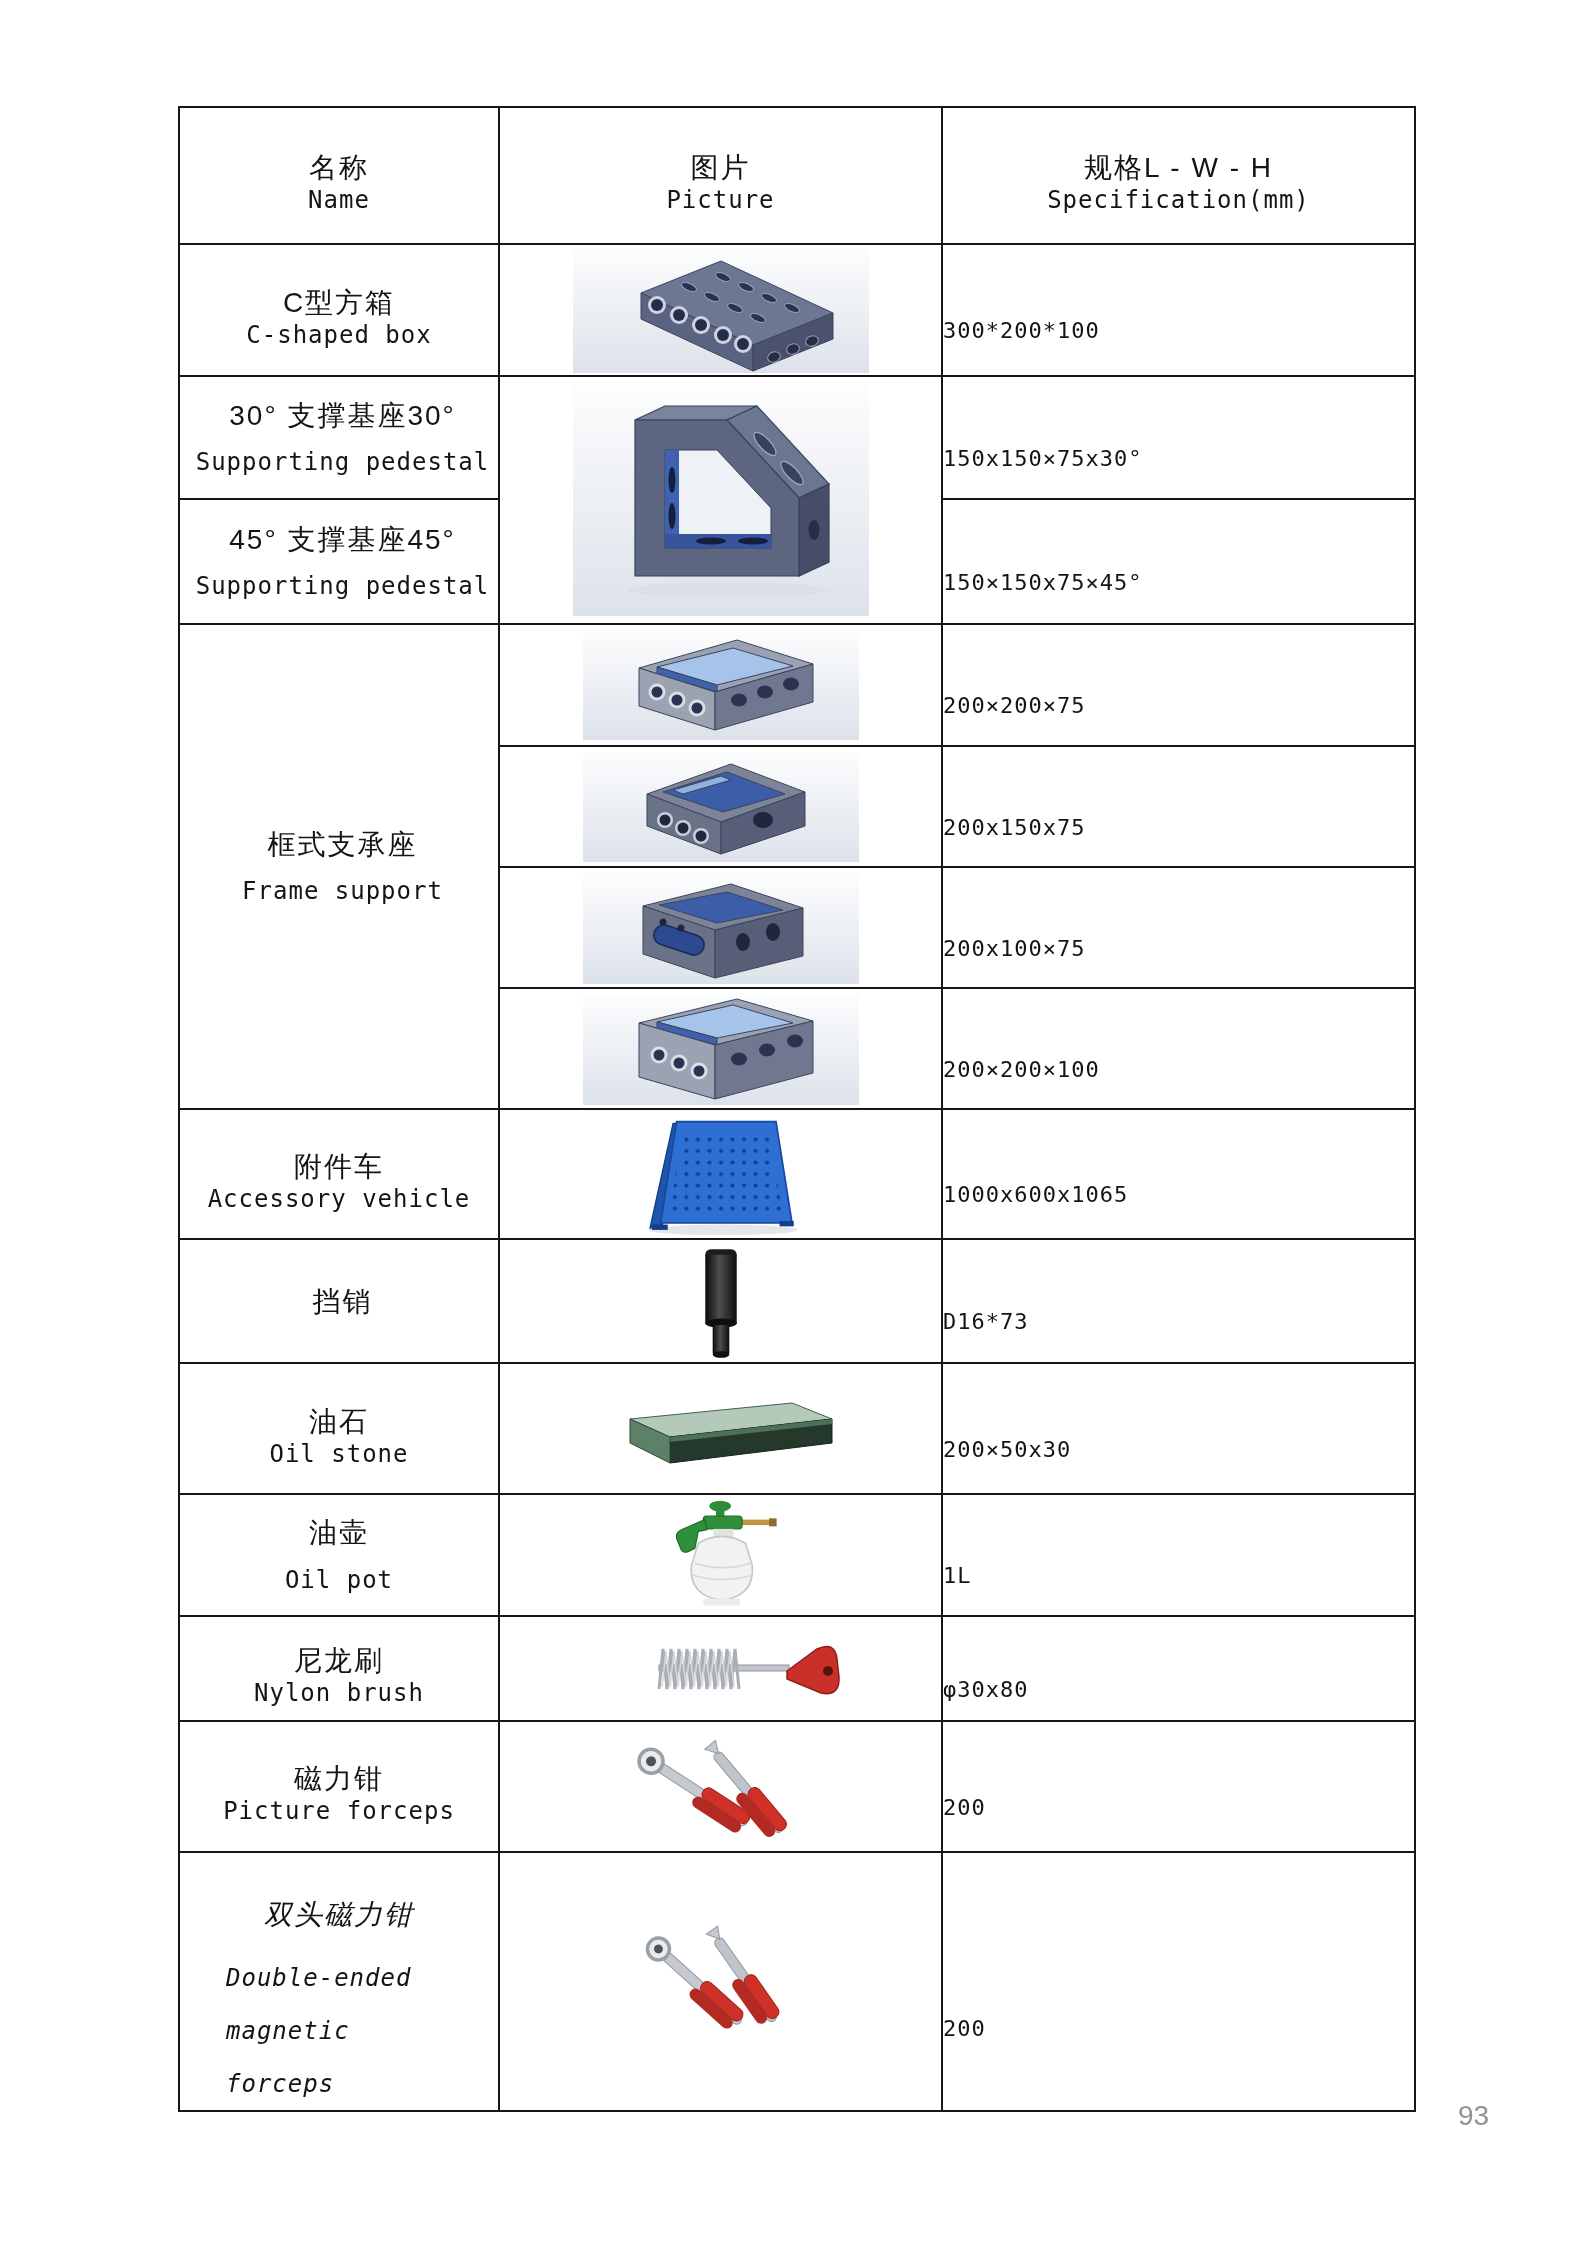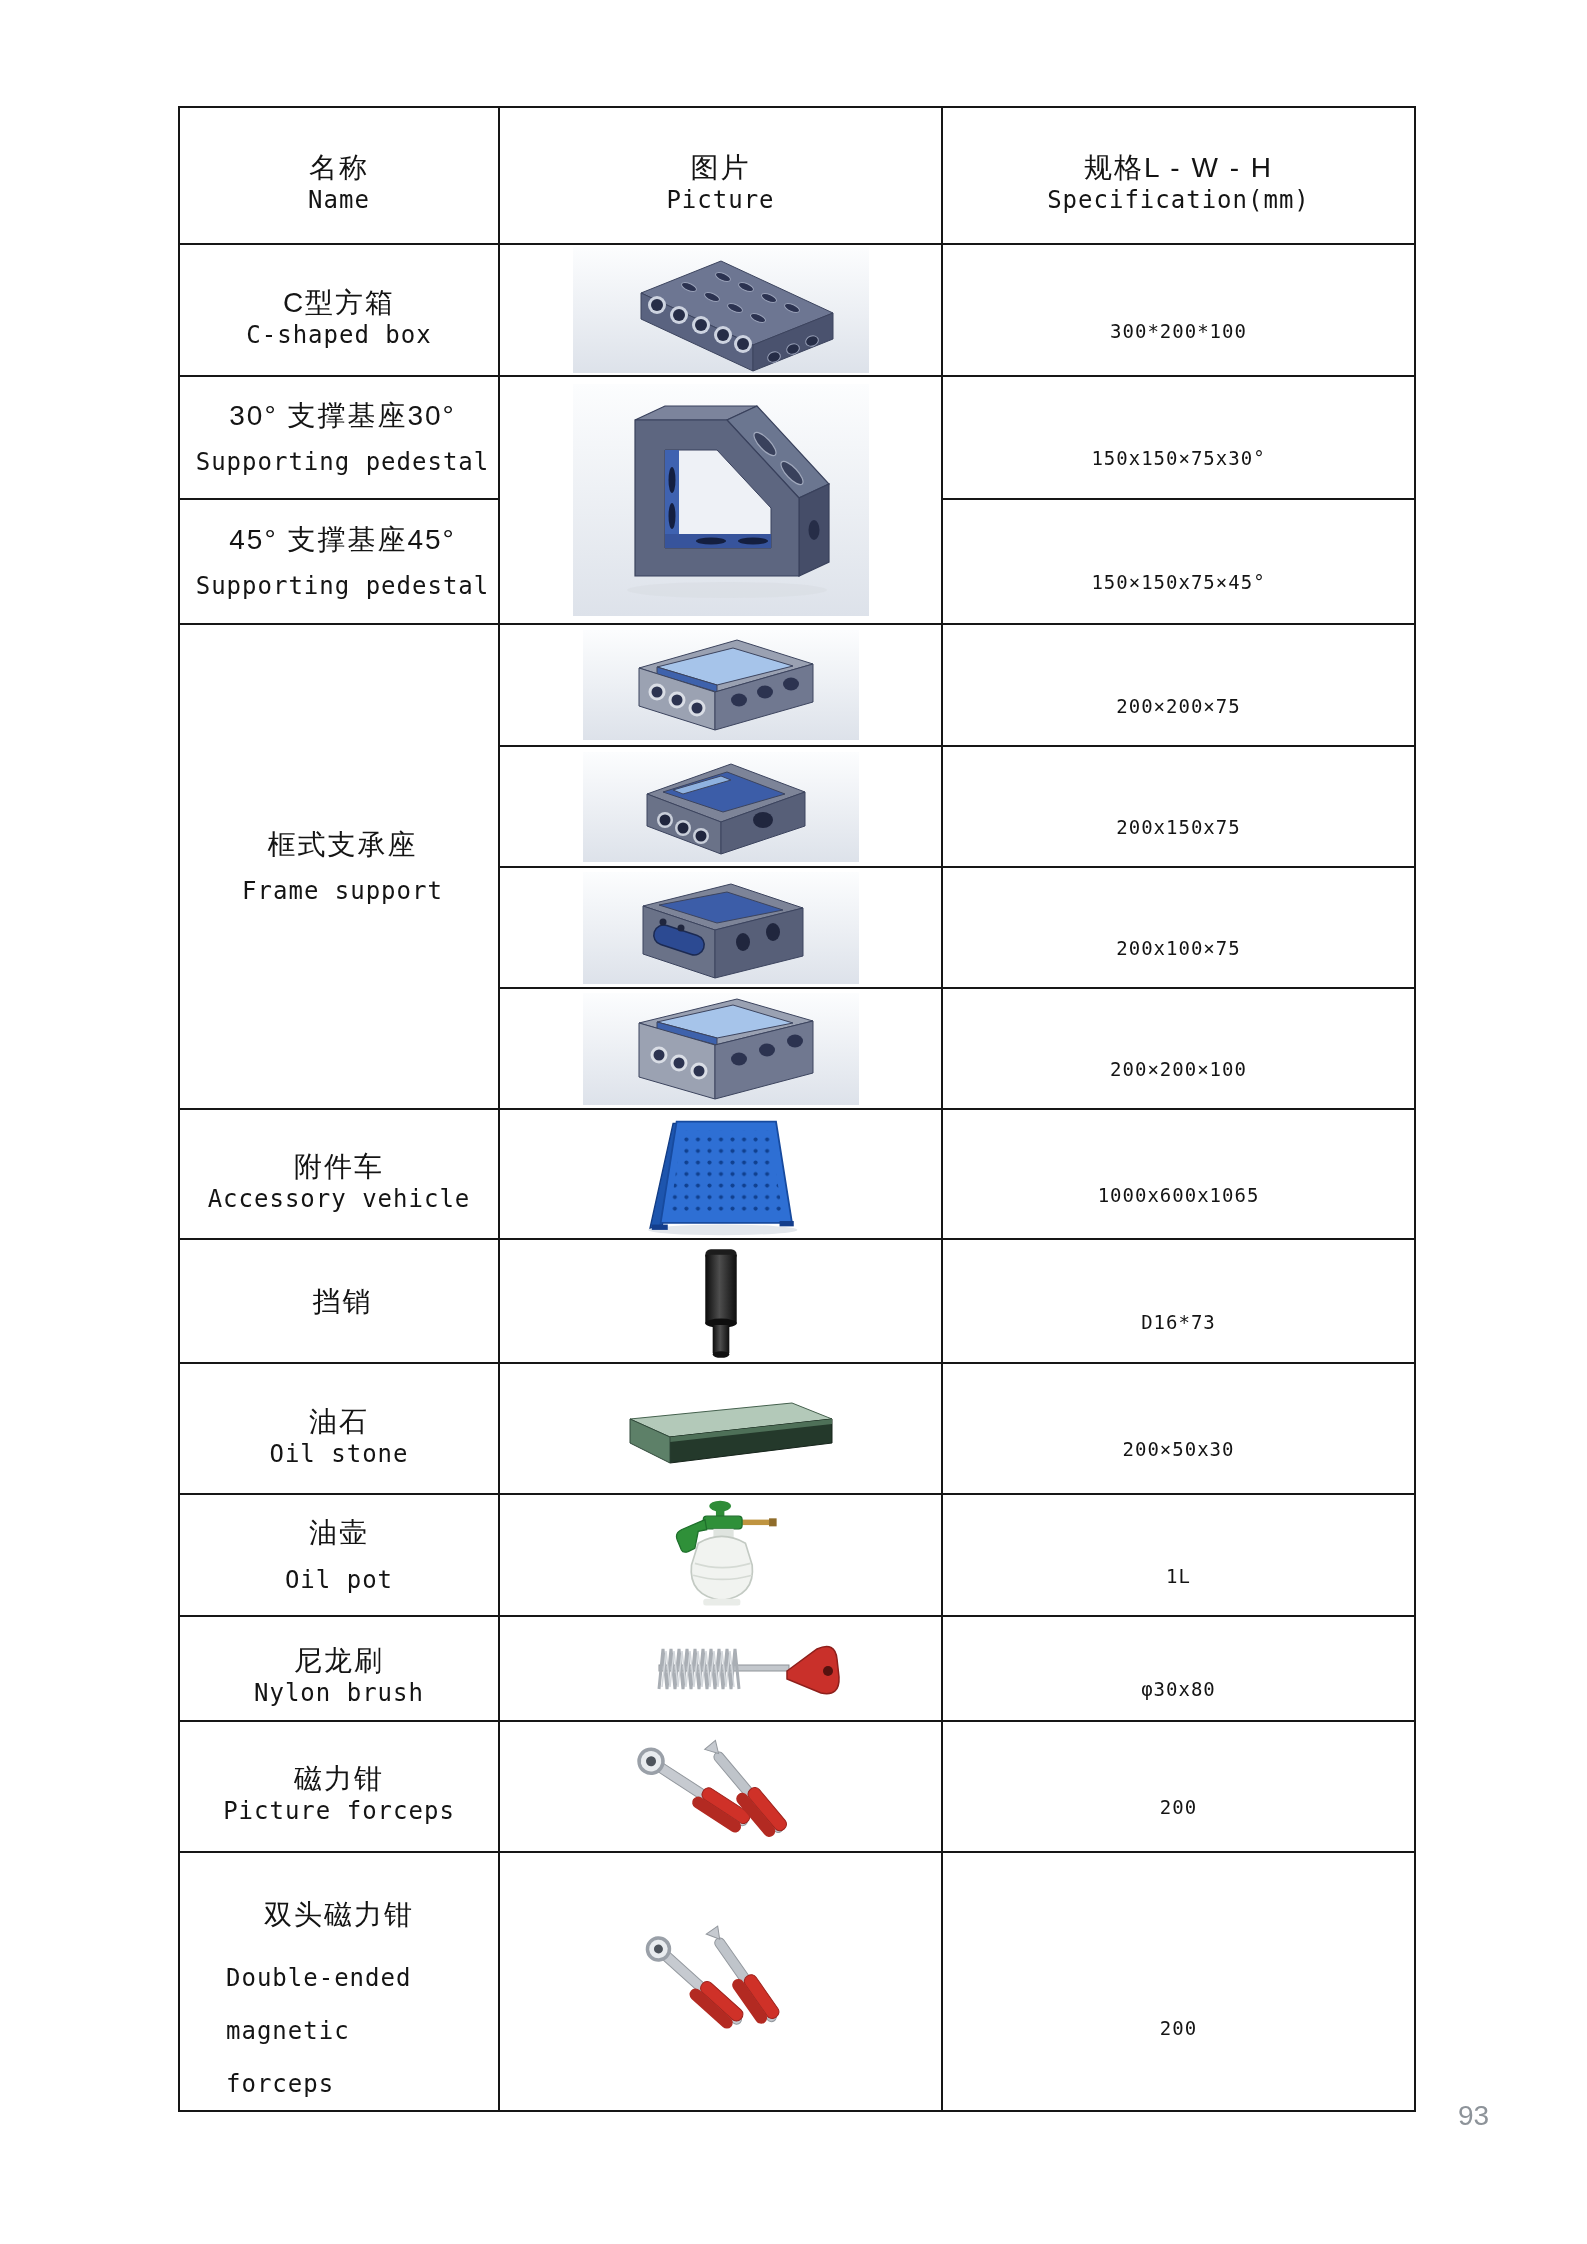"300*200*100" .spec { font-size: 19px -> 22px; text-align: center -> none }
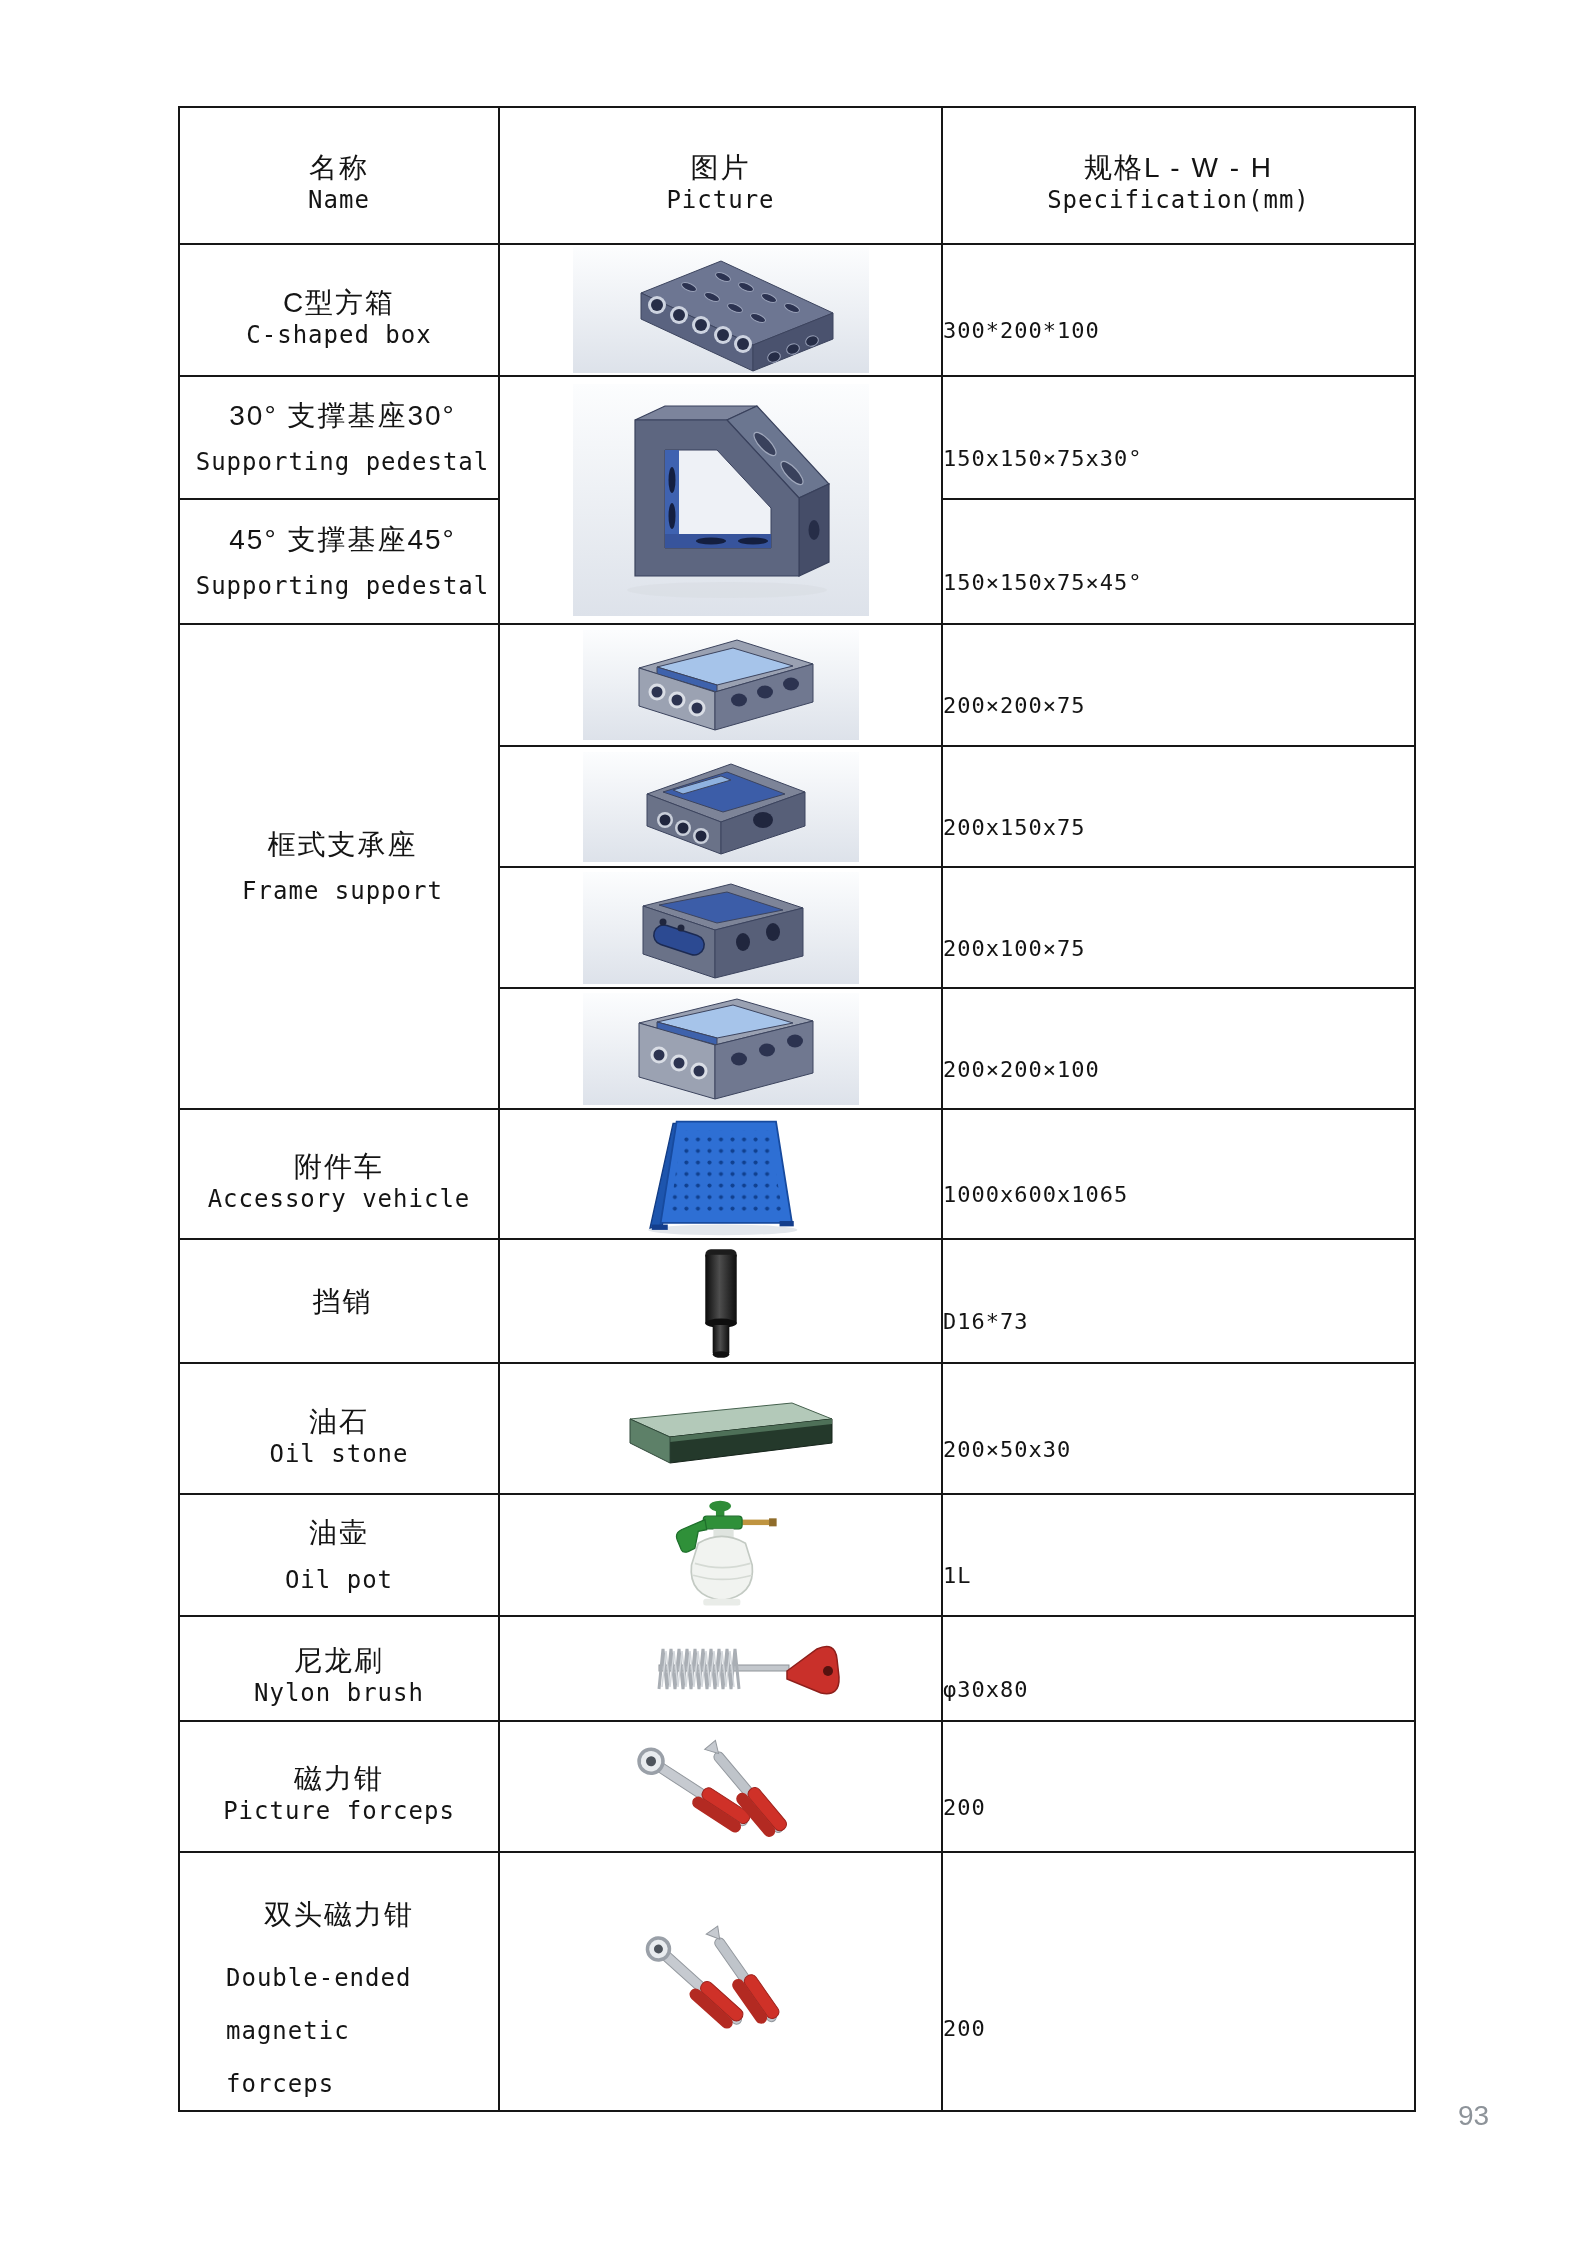"双头磁力钳" .topstart { font-style: none -> italic }
